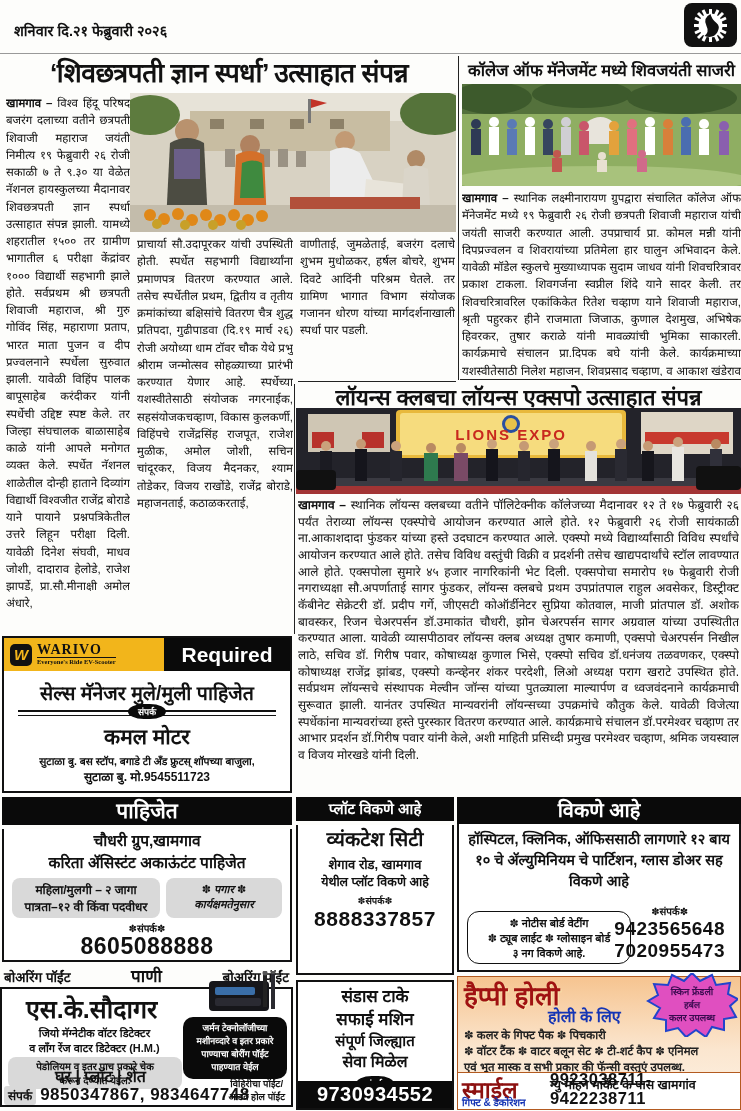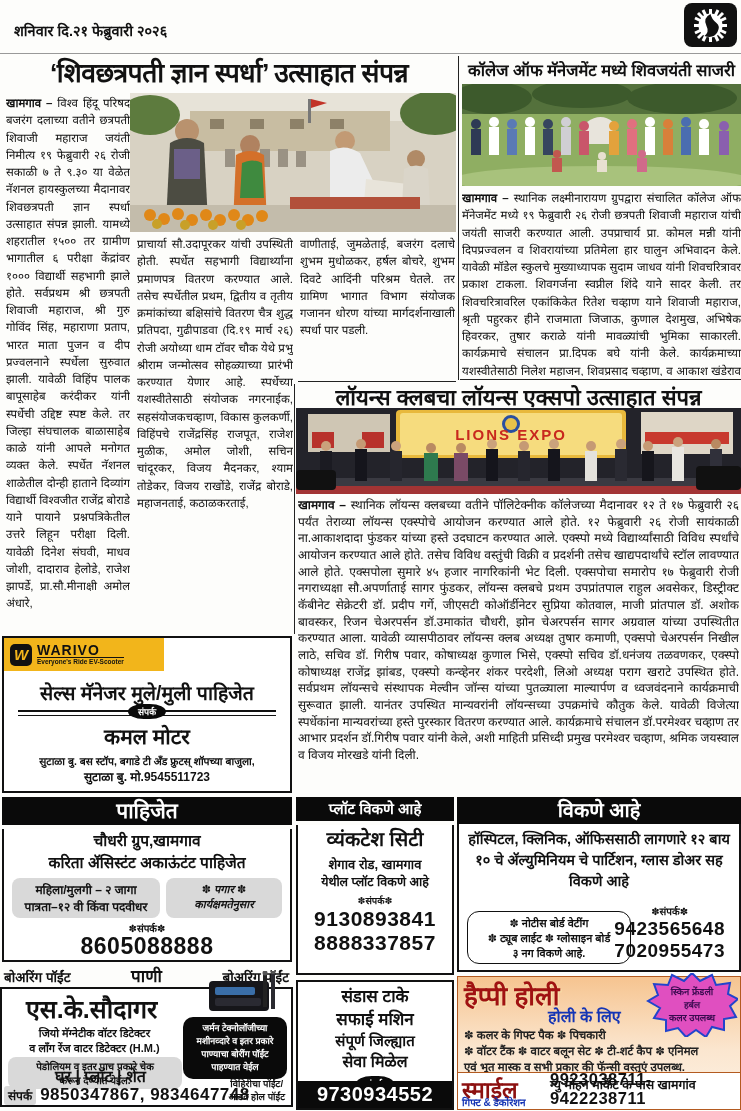"WARIVO" span { font-family: none -> Liberation Serif, serif }
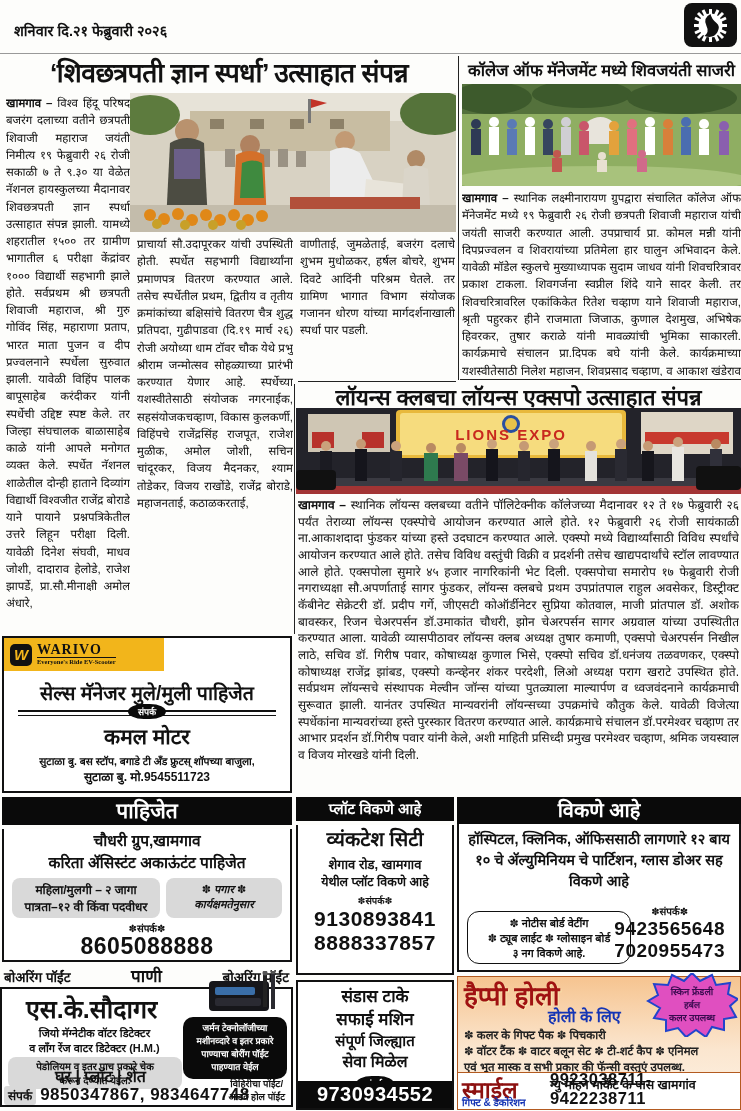"Required" div { html: none -> <div>Required</div> }
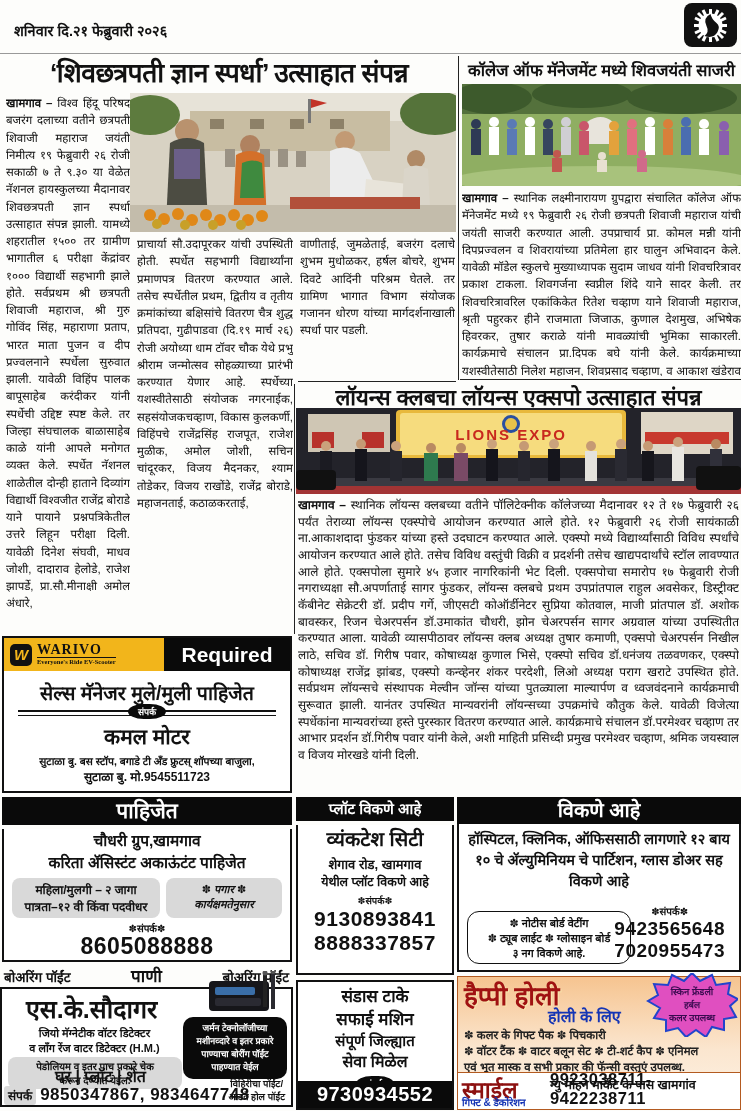"9130893841" div.center { html: <div>9130893841</div> -> none }
